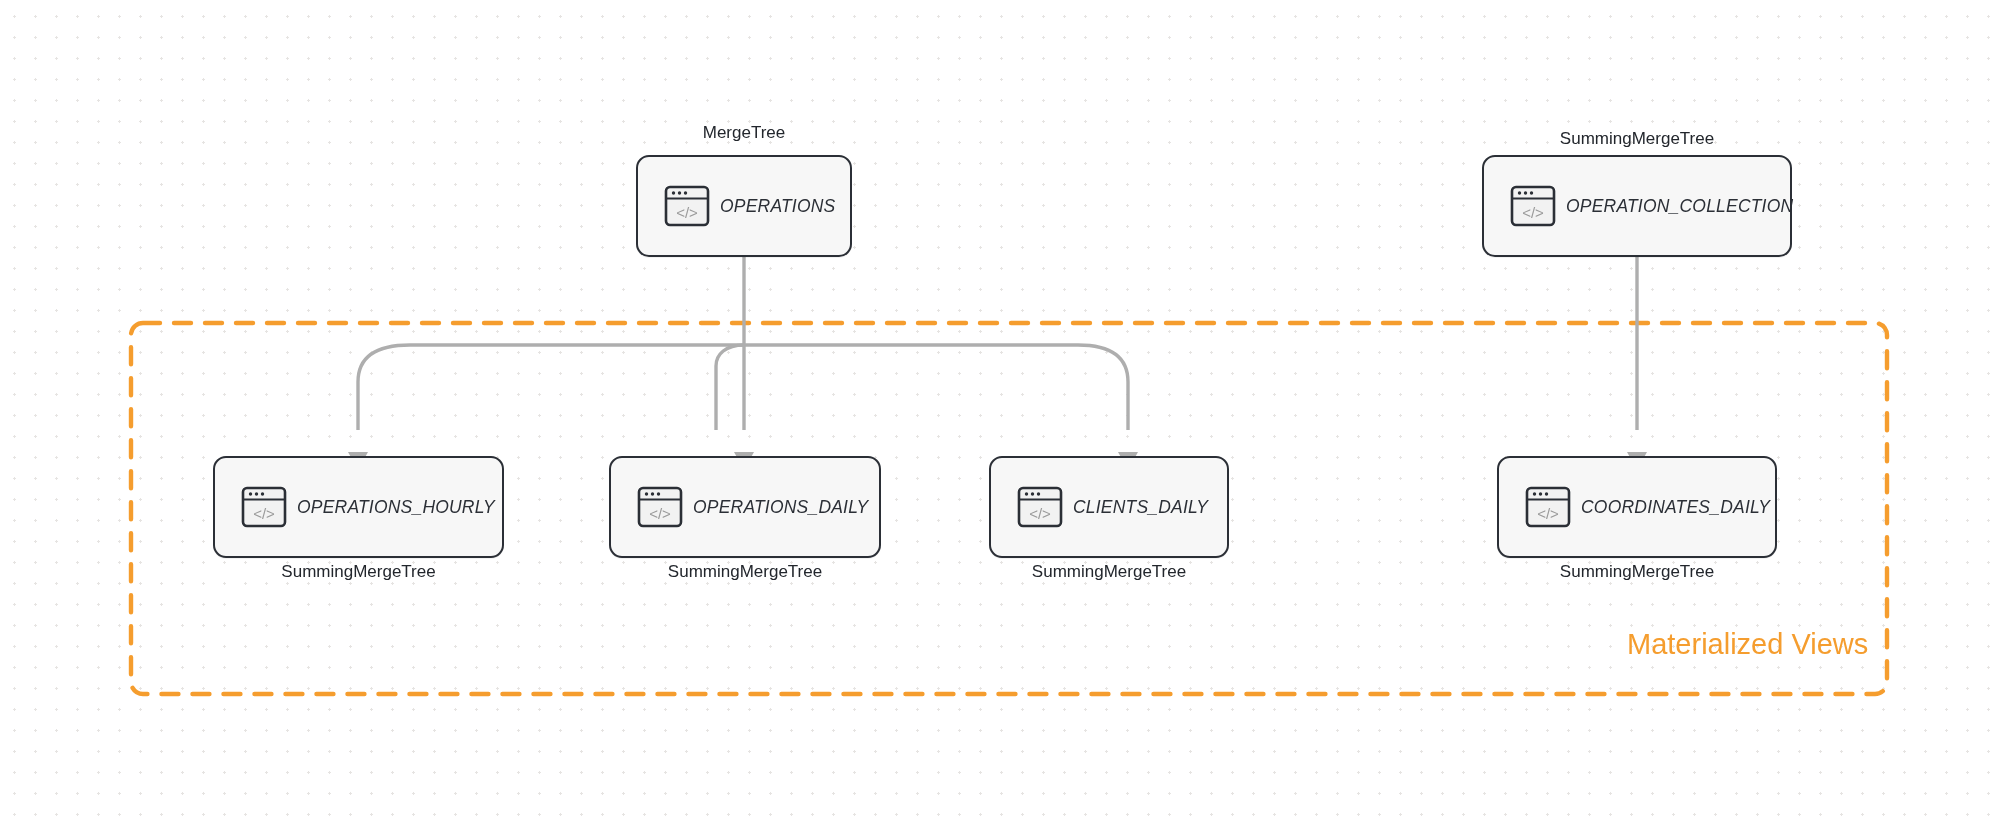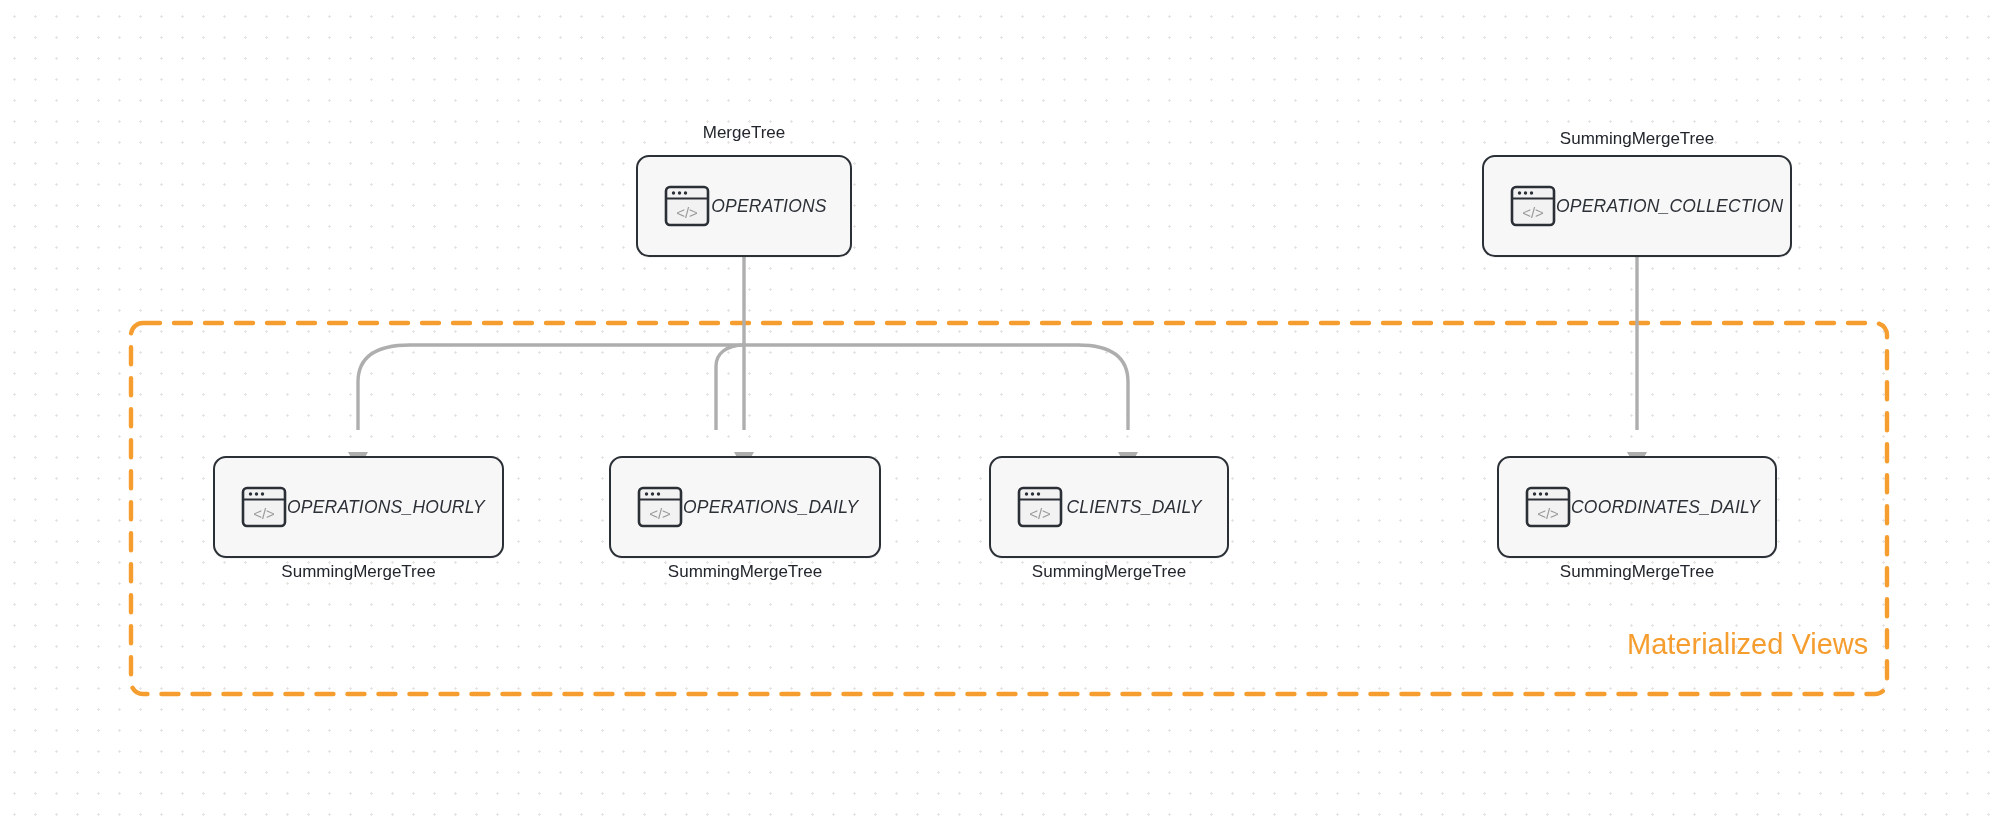"OPERATIONS" .node-label { padding-left: none -> 10px }
